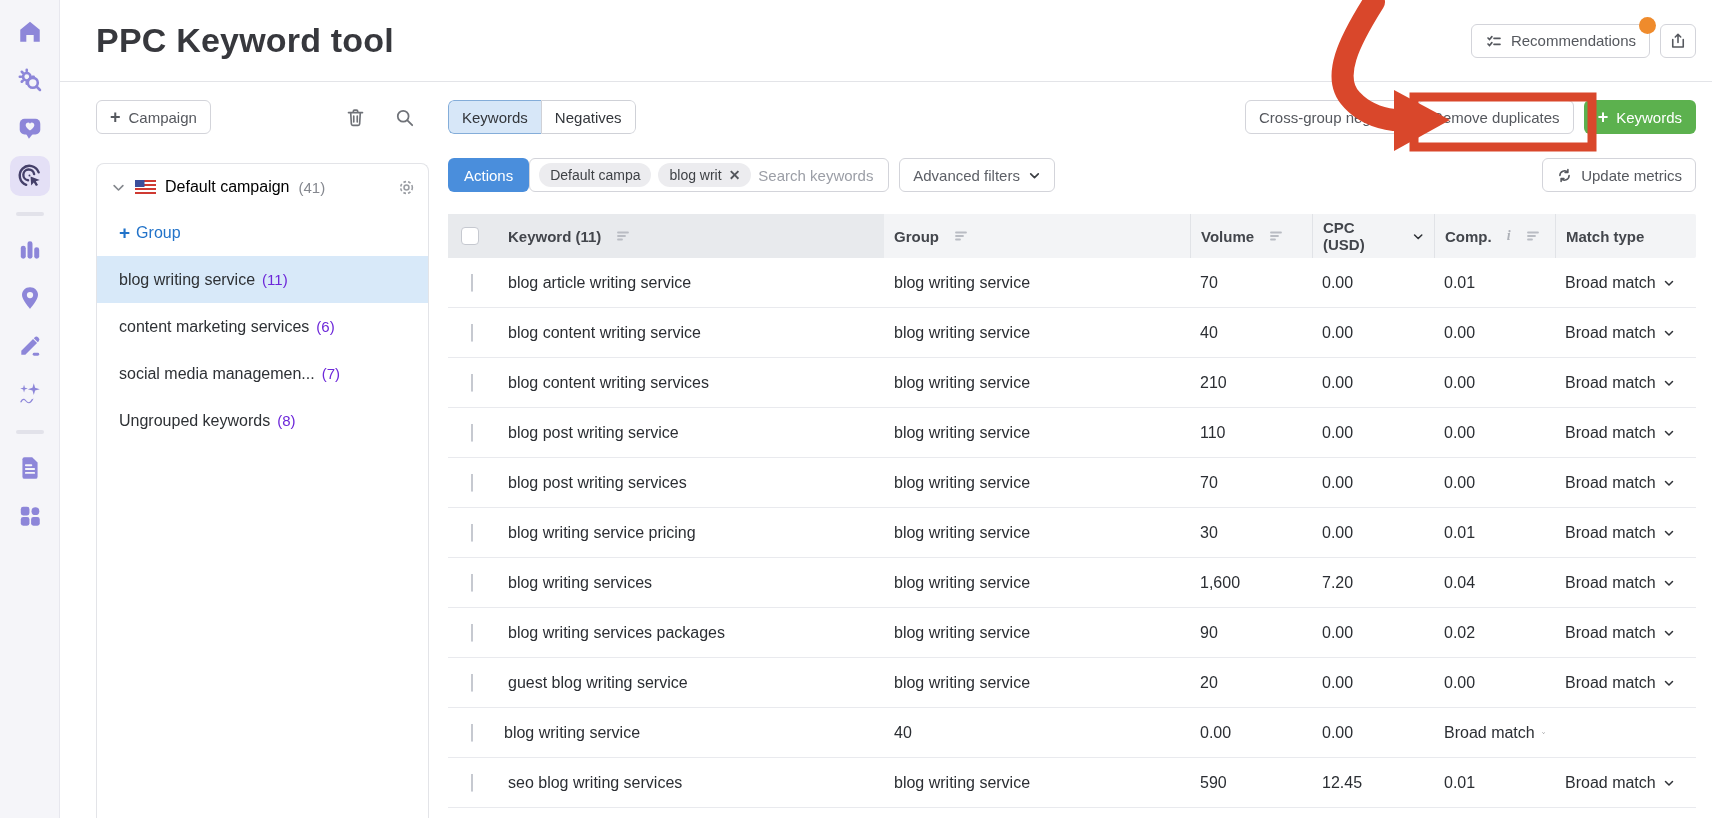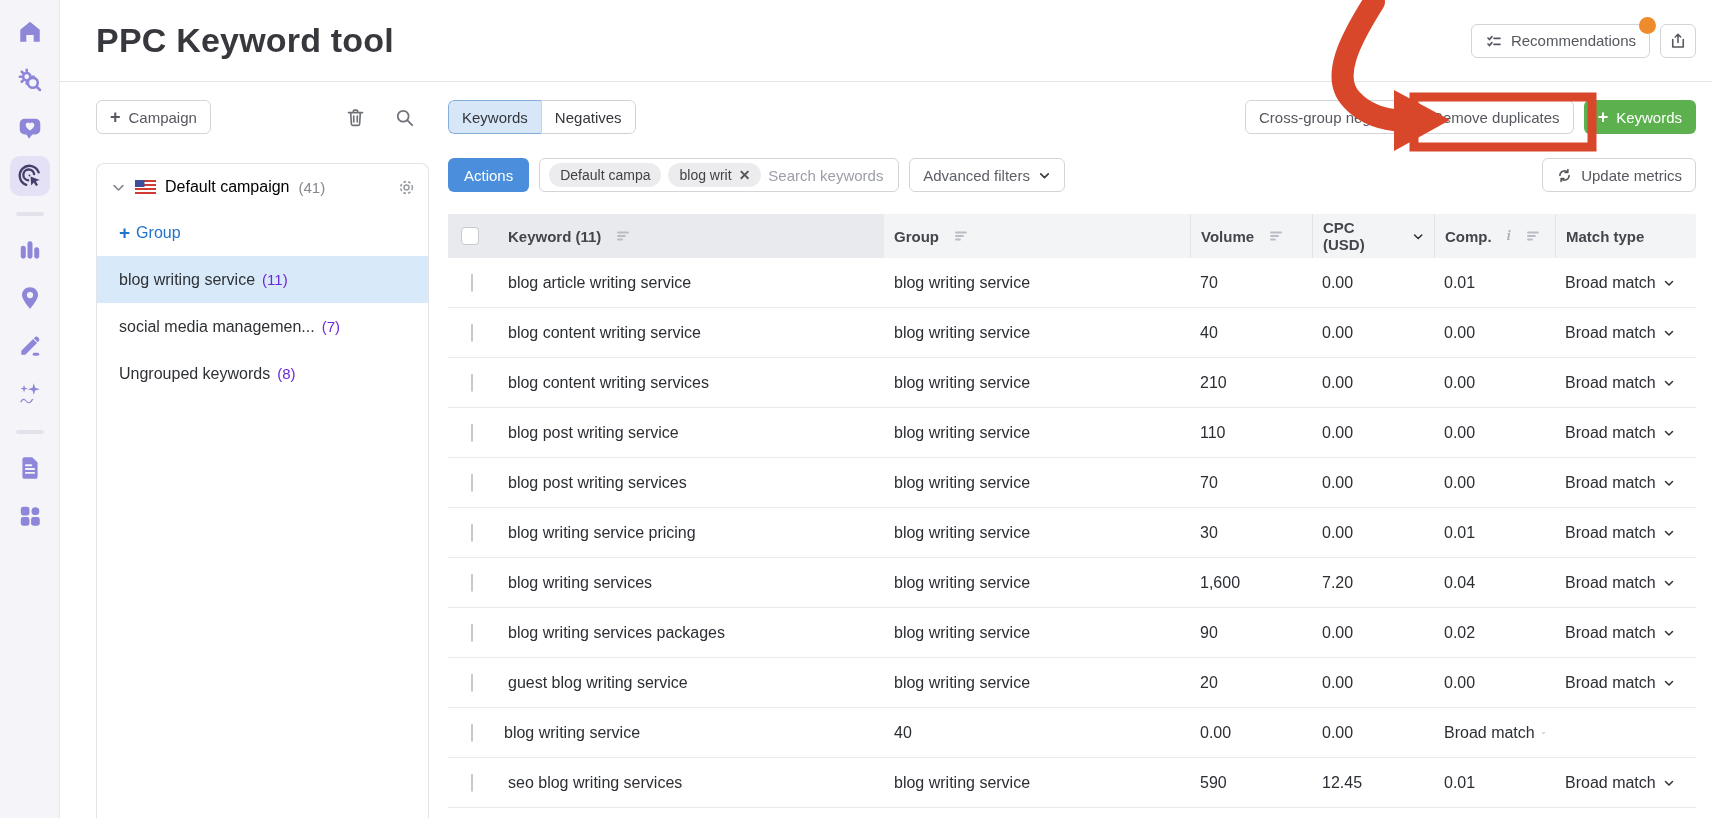"Default campa" .search-box { margin-left: 10px -> 0 }
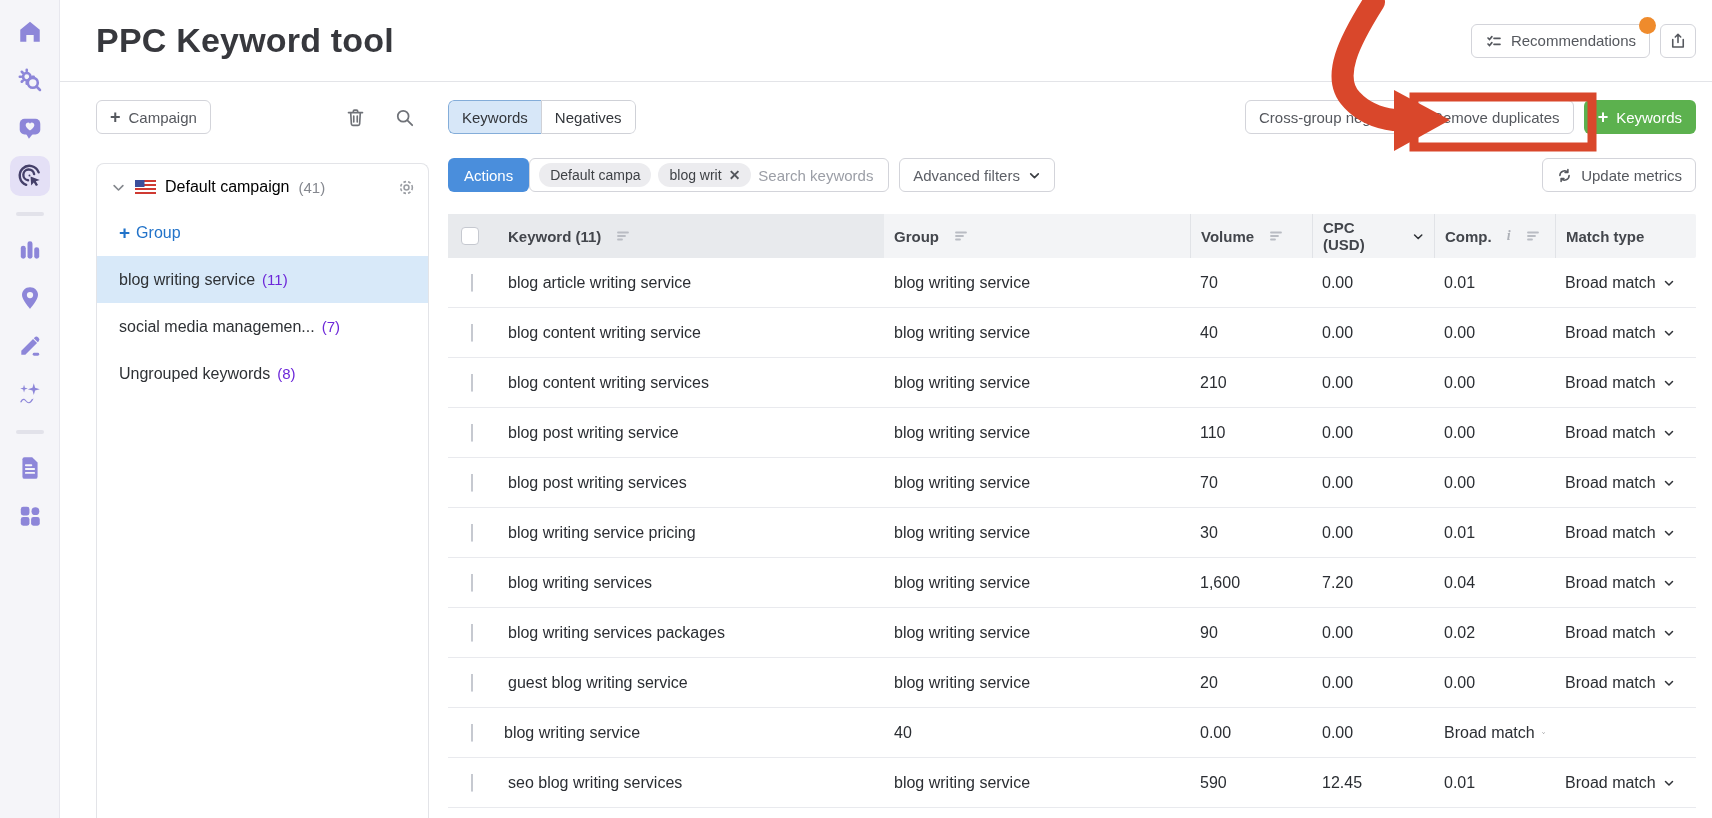"content marketing services" div.group-item { html: none -> <div> <span>content marketing services</span> <span>(6)</span> </div> }
